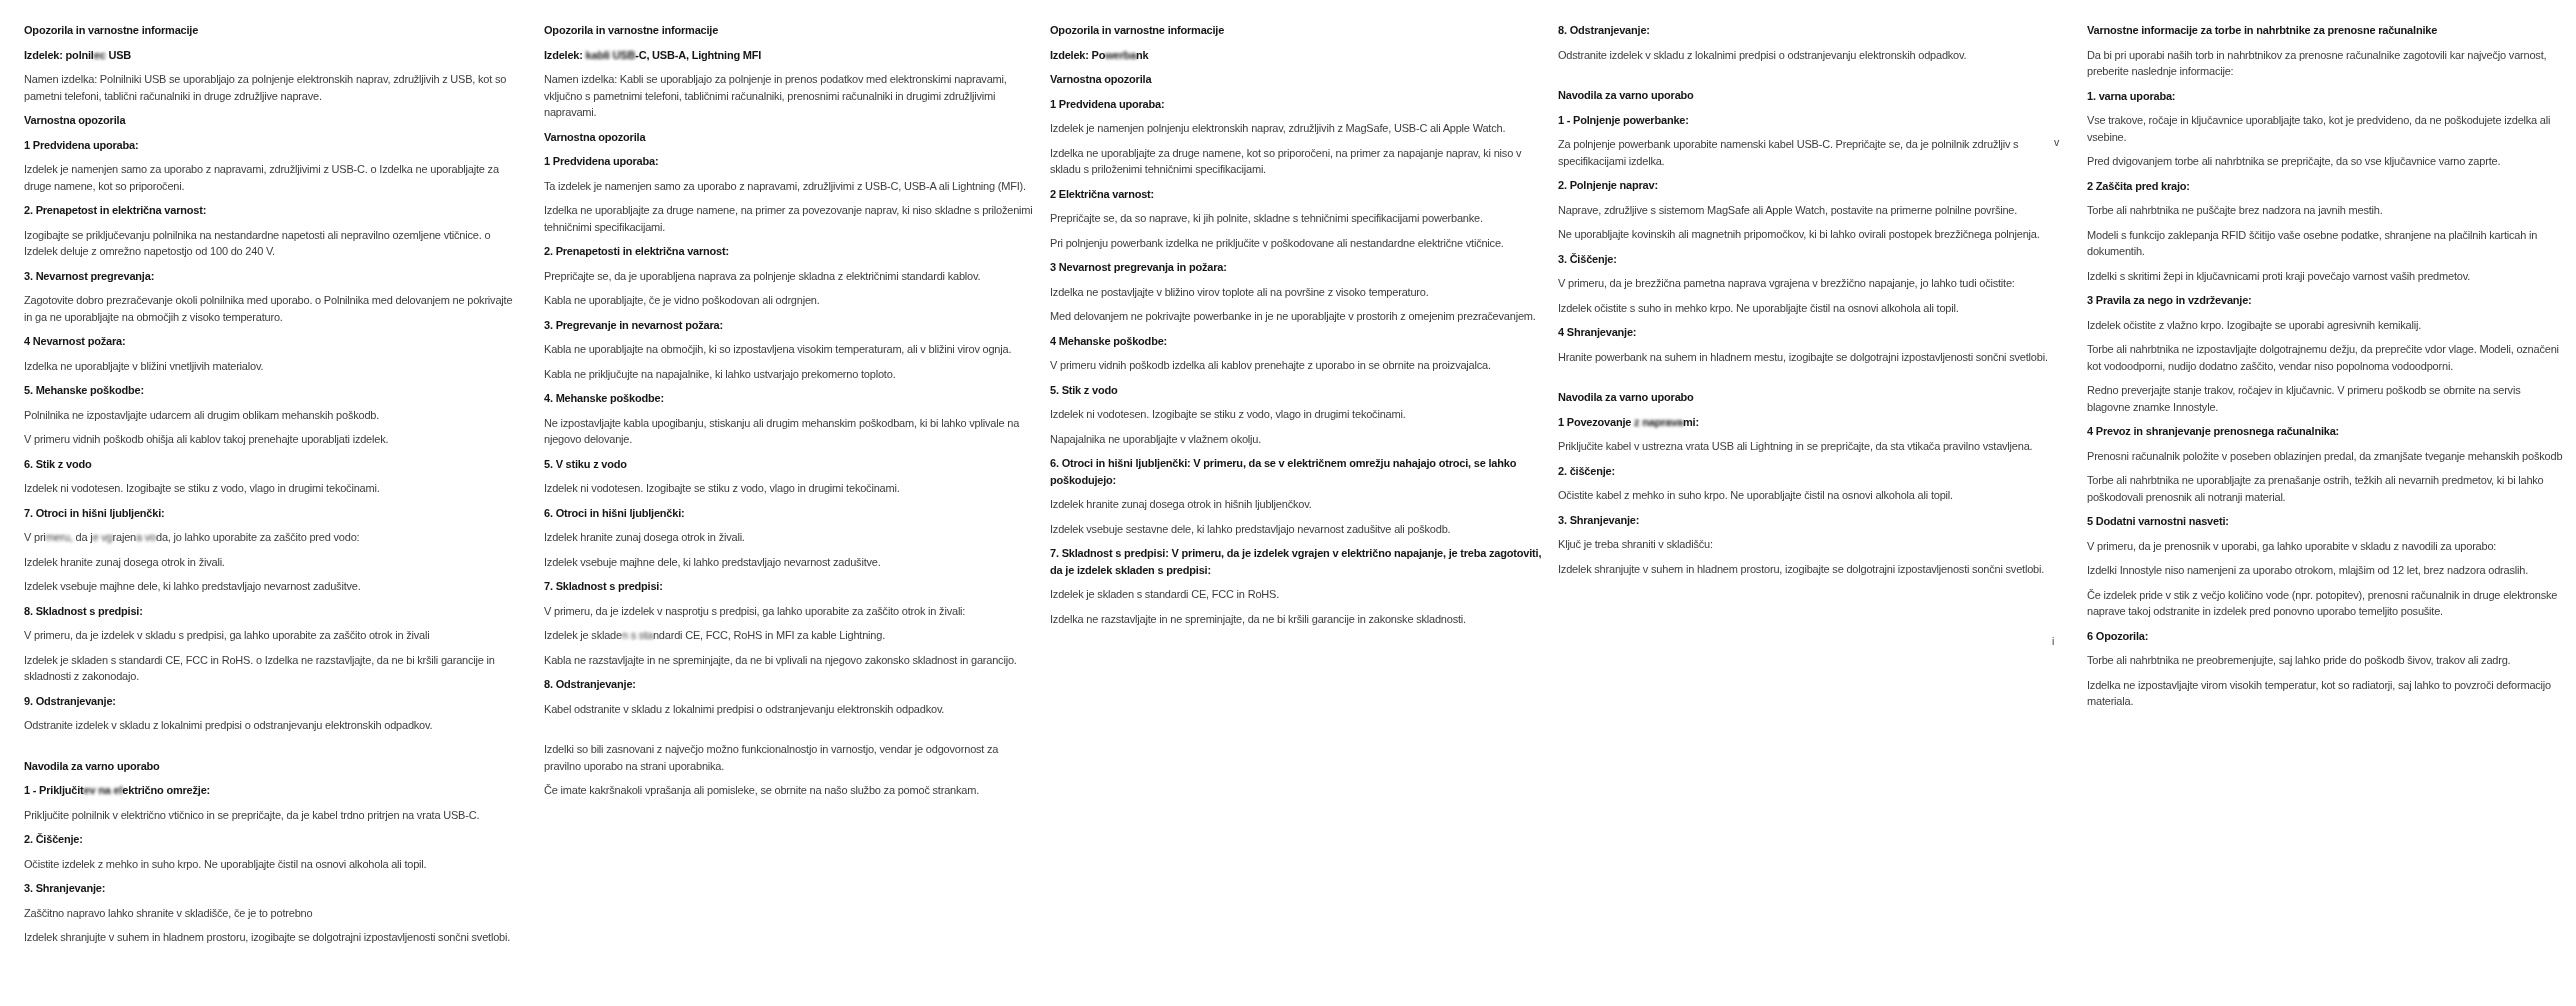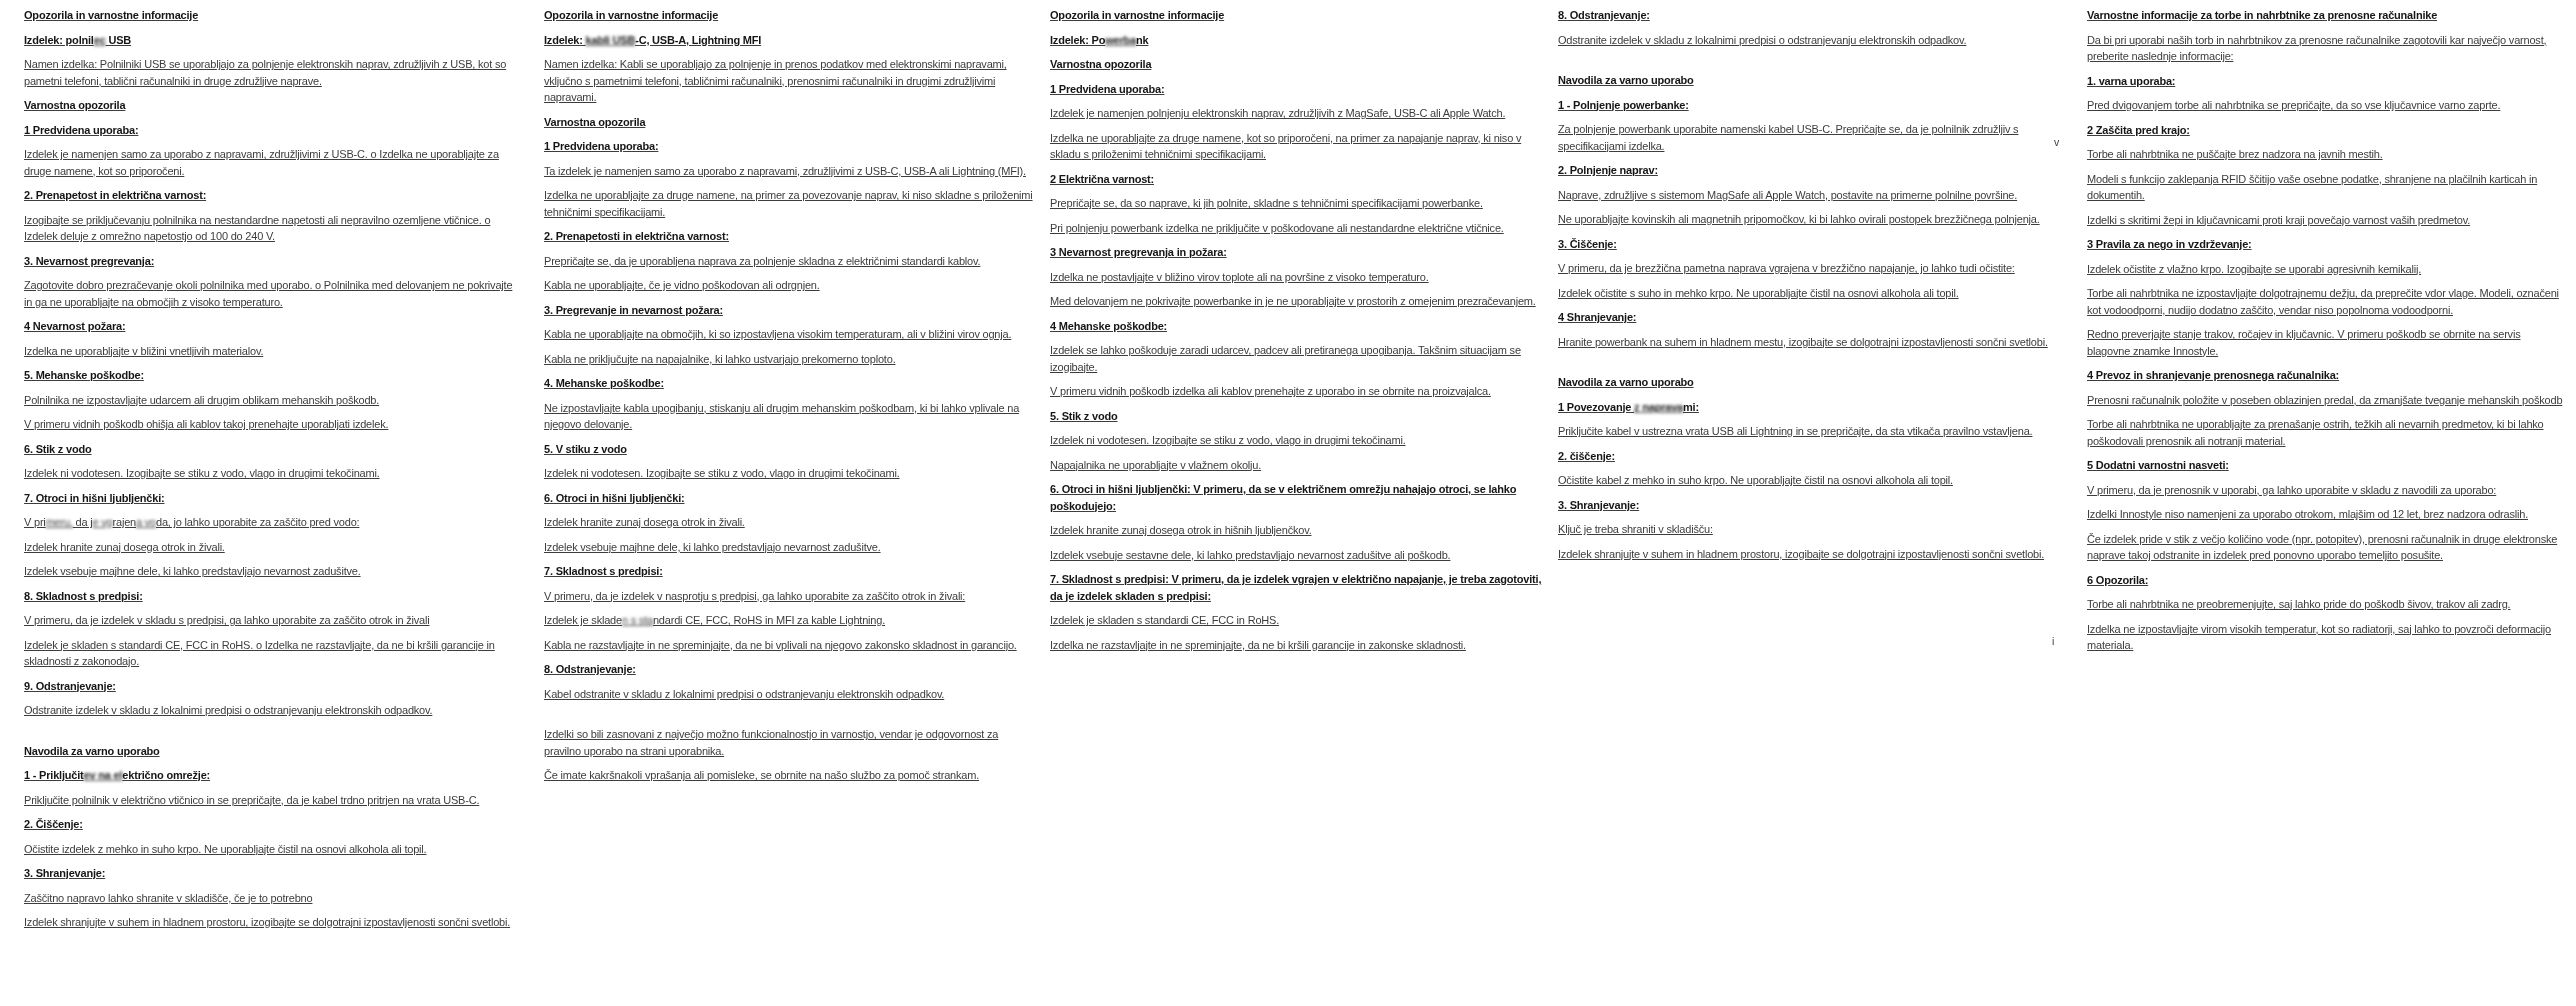"Opozorila in varnostne informacije" .col { text-decoration: underline -> none; top: 7px -> 22px }
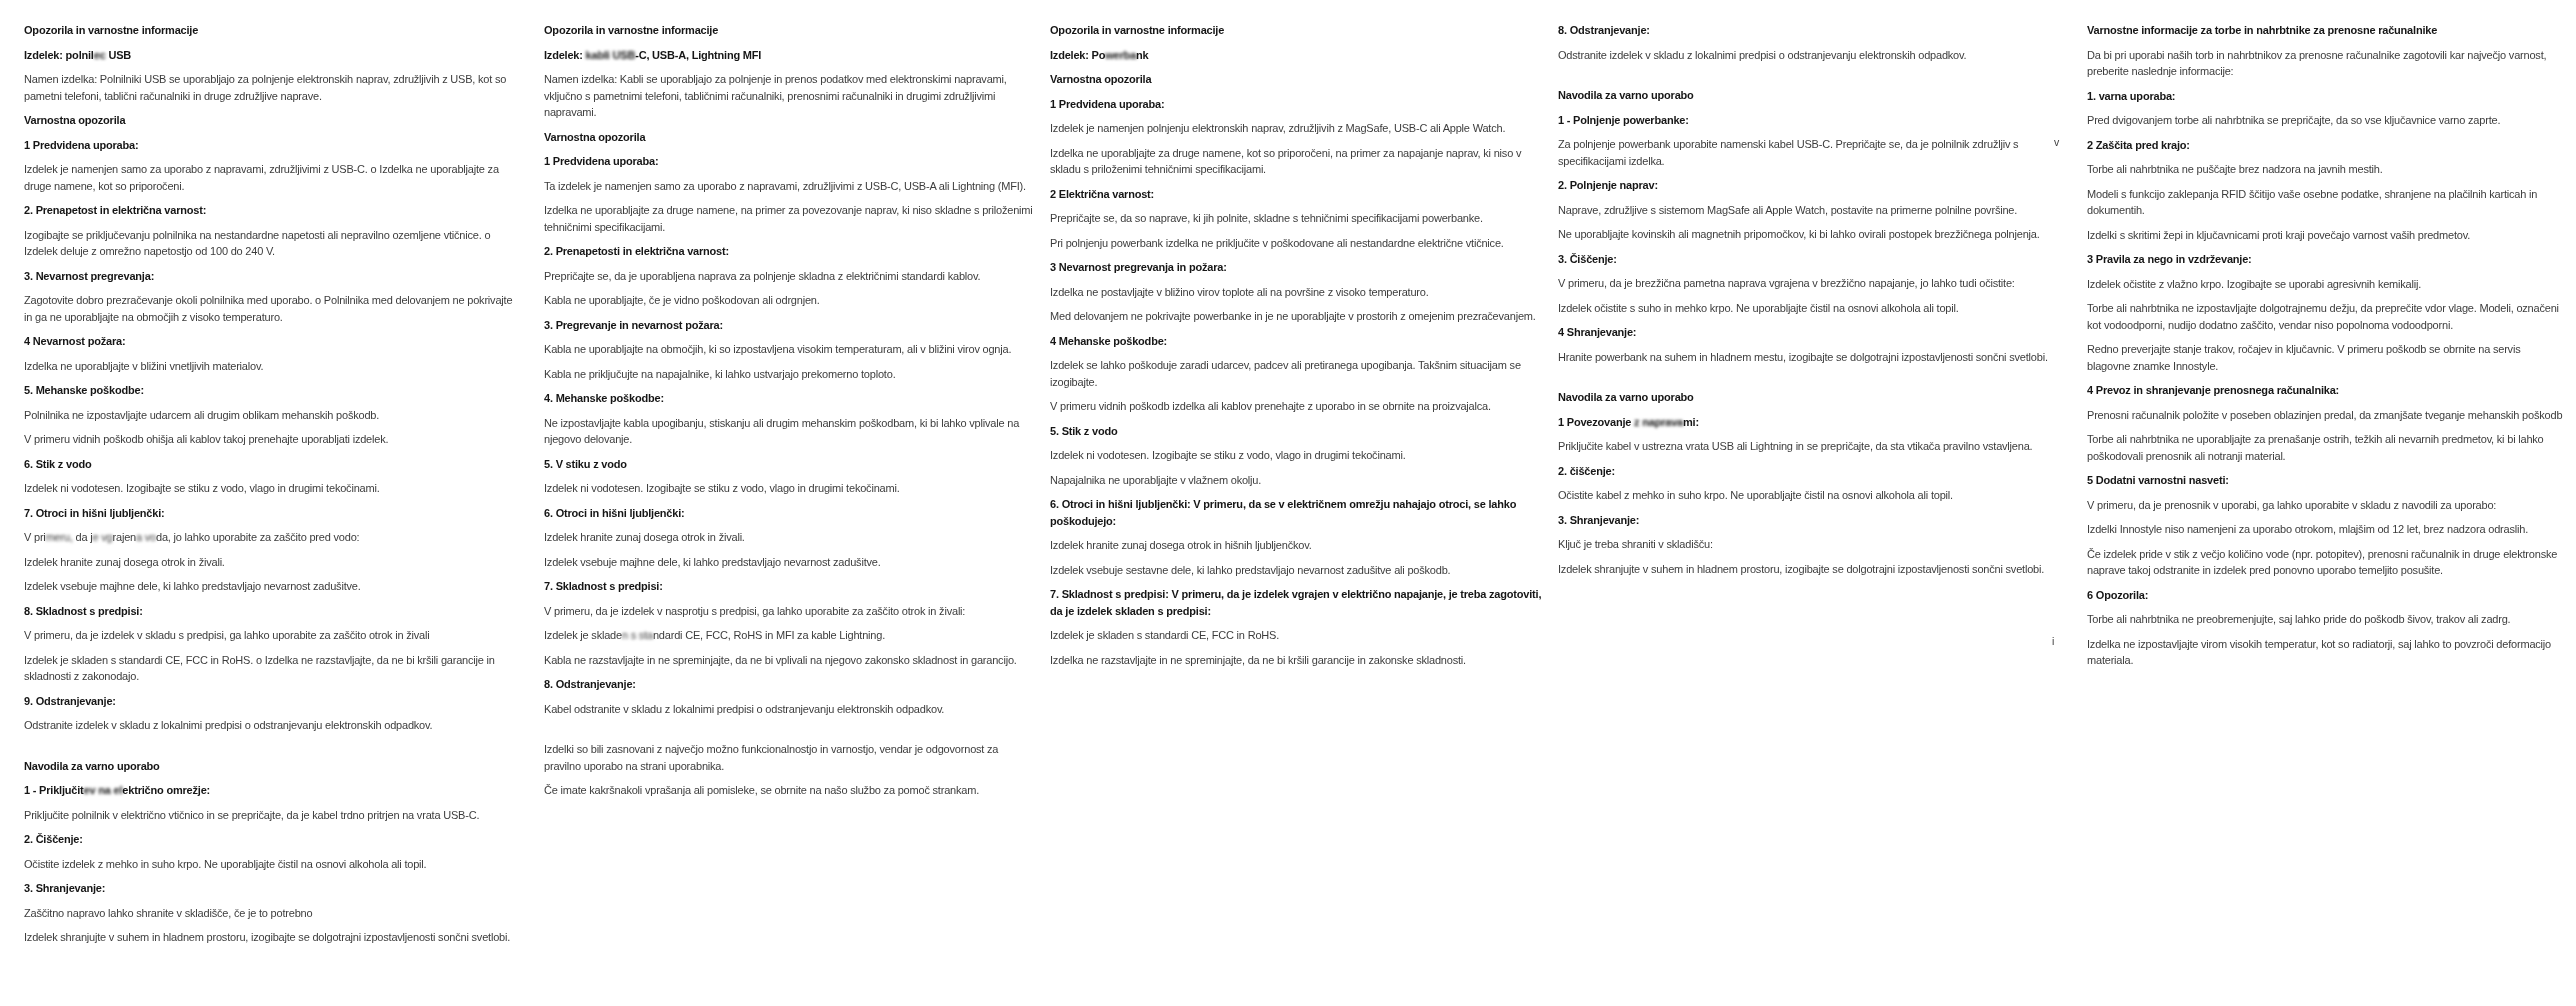"Vse trakove, ročaje in ključavnice" p.blk { html: none -> <p>Vse trakove, ročaje in ključavnice uporabljajte tako, kot je predvideno, da ne poškodujete izdelka ali vsebine.</p> }
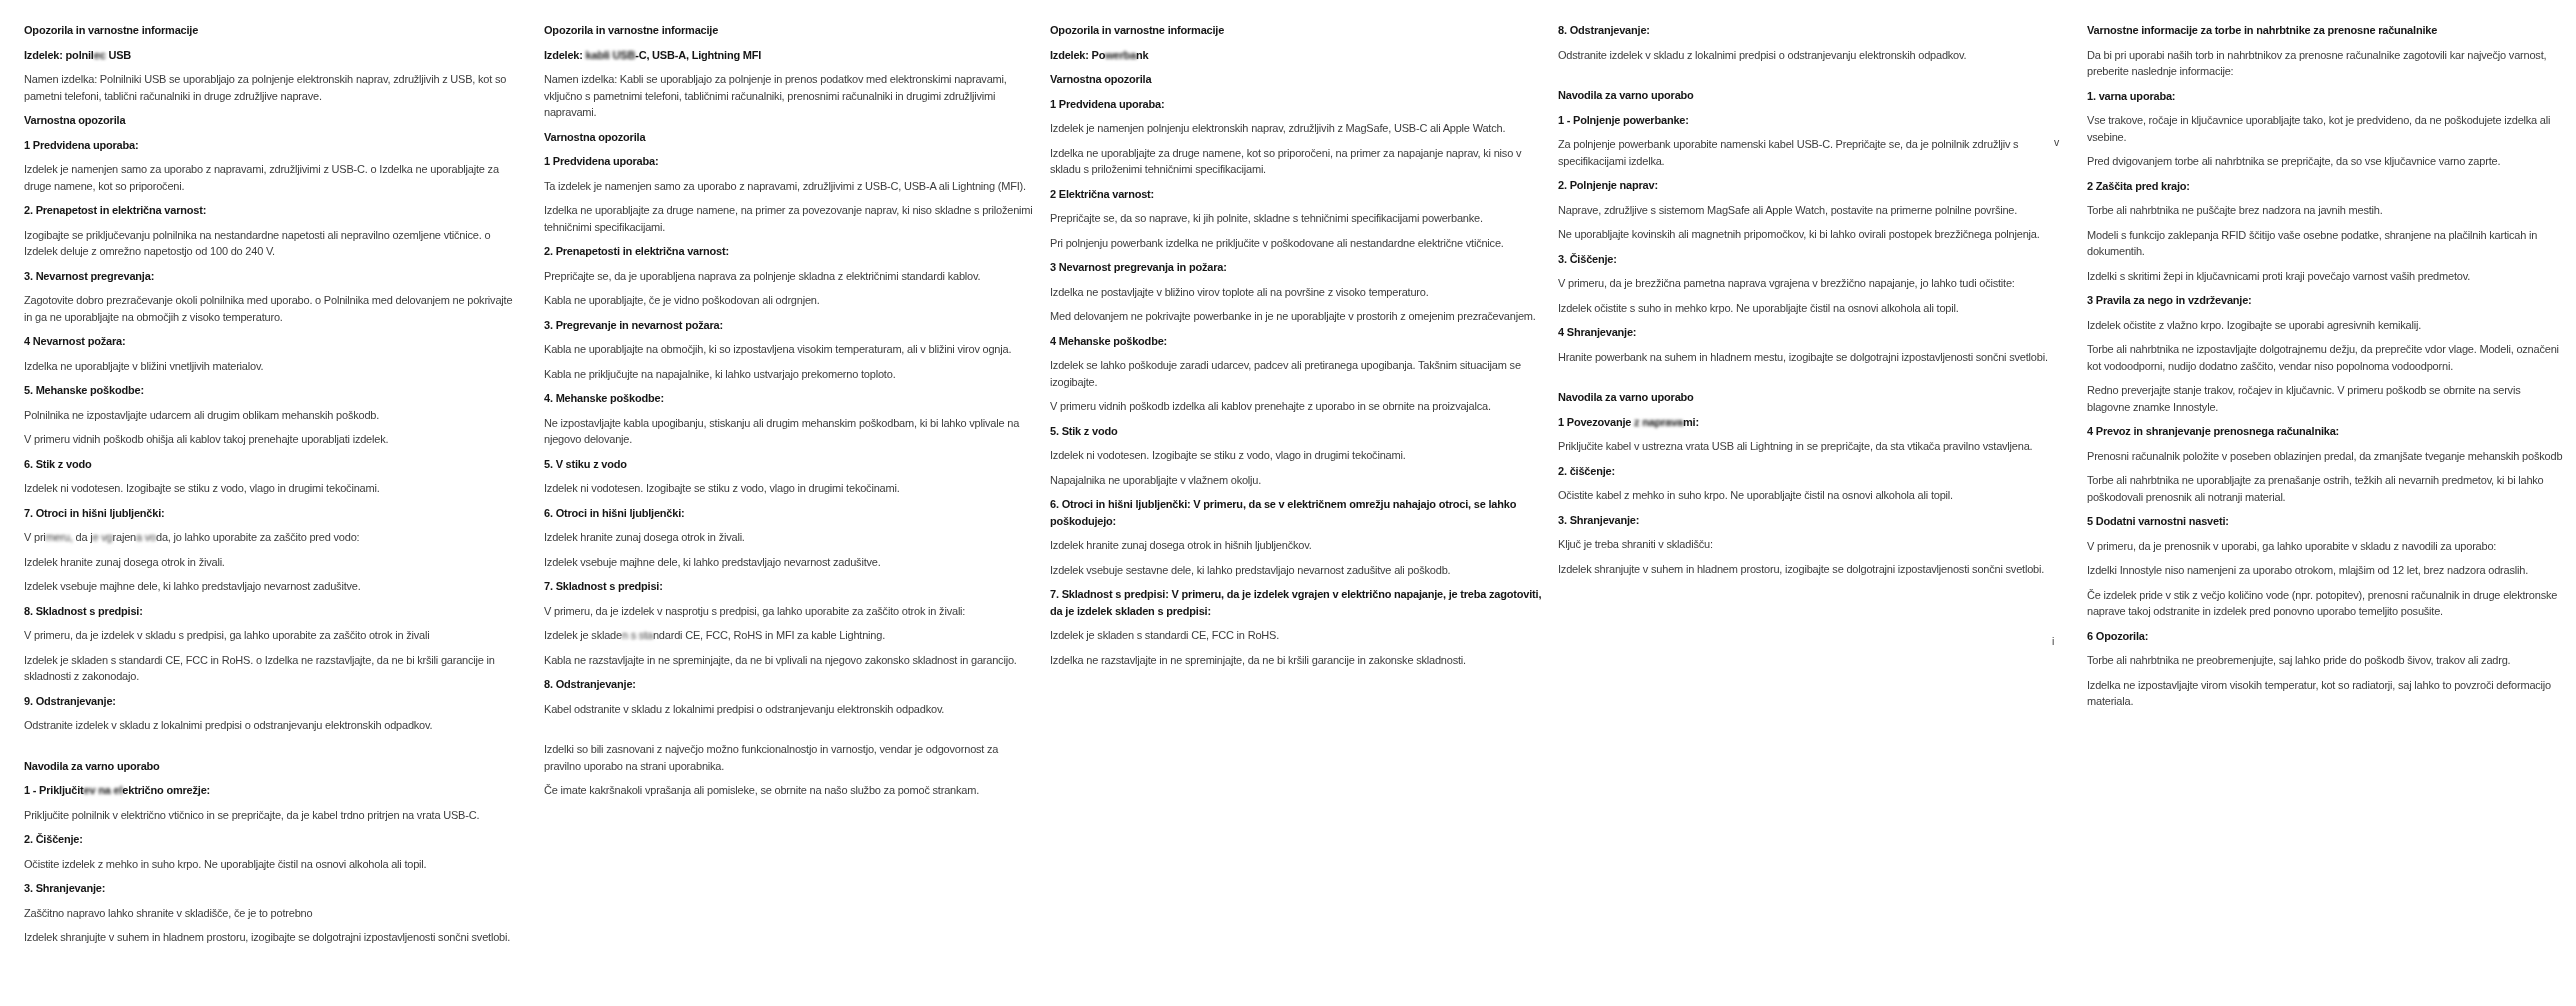"Izdelek se lahko poškoduje zaradi" p.blk { html: <p>Izdelek se lahko poškoduje zaradi udarcev, padcev ali pretiranega upogibanja. Takšnim situacijam se izogibajte.</p> -> none }
